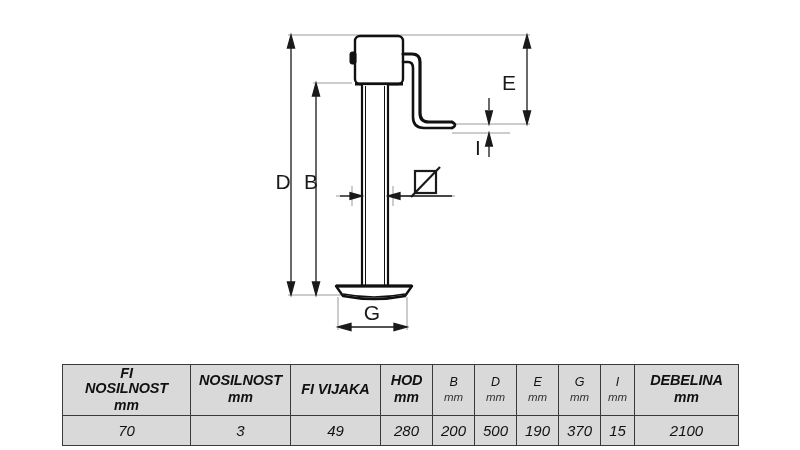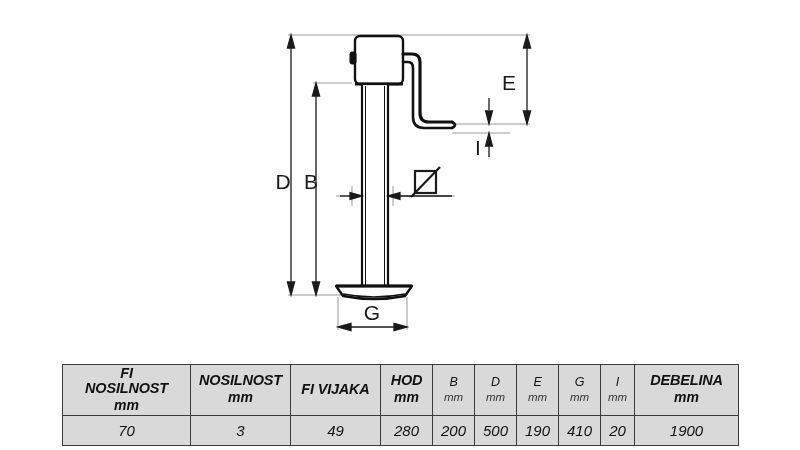"410" td { text: 410 -> 370 }
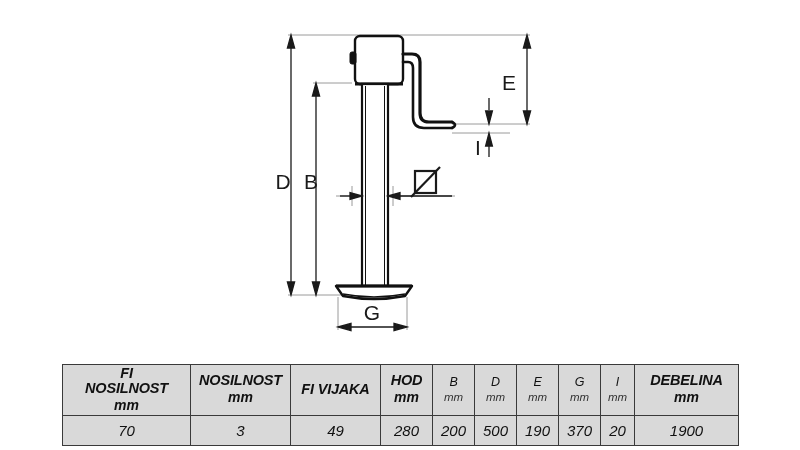"20" td { text: 20 -> 15 }
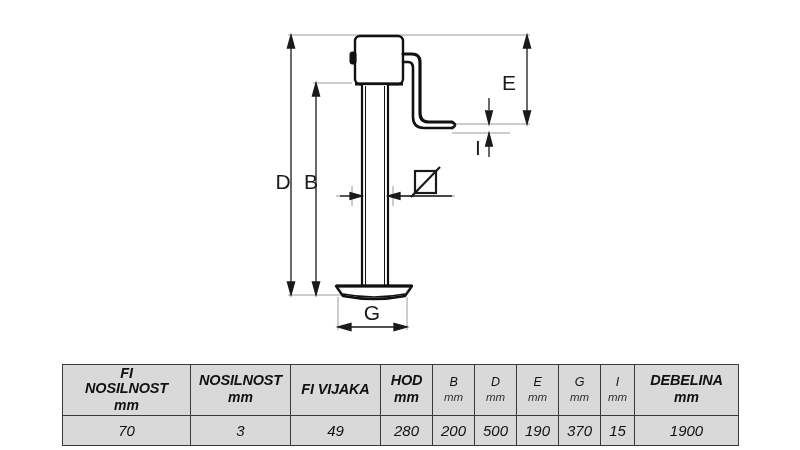"1900" td { text: 1900 -> 2100 }
